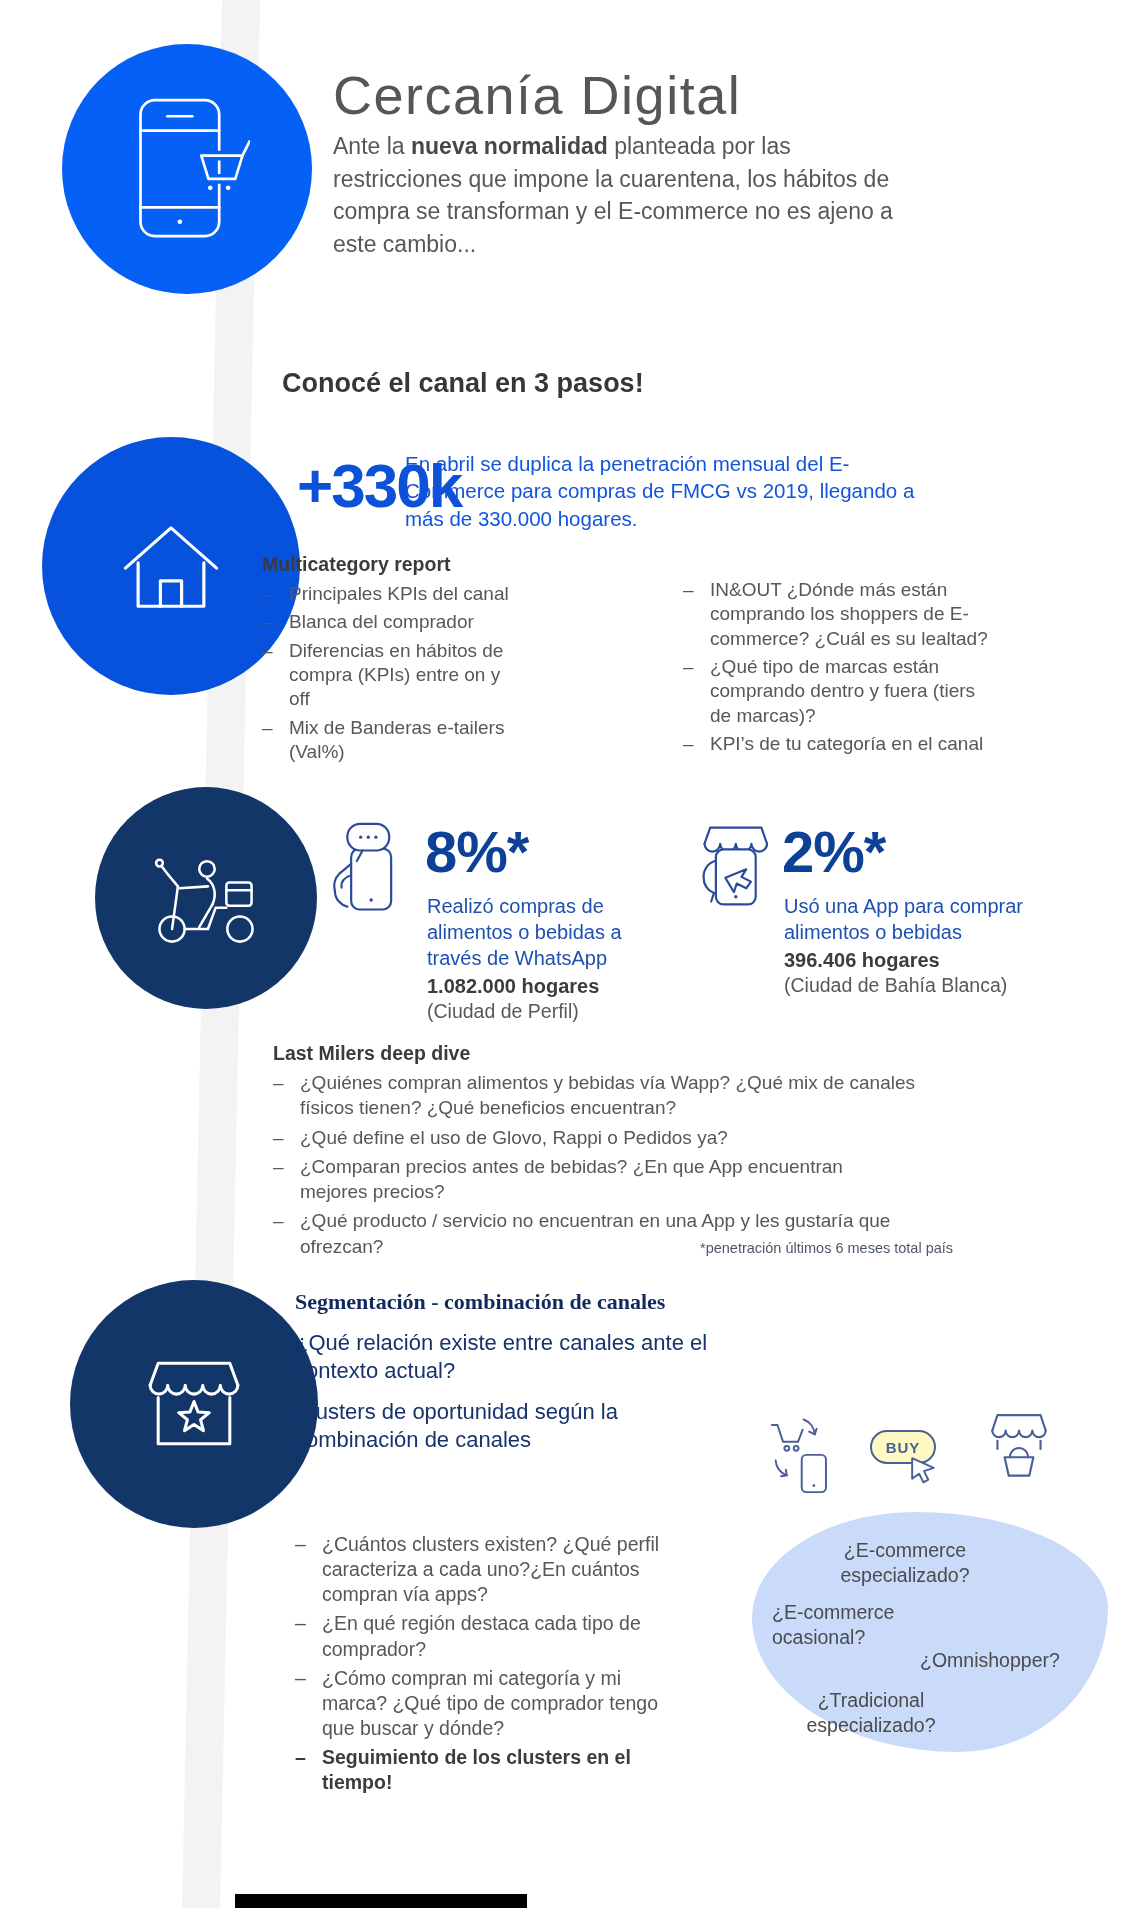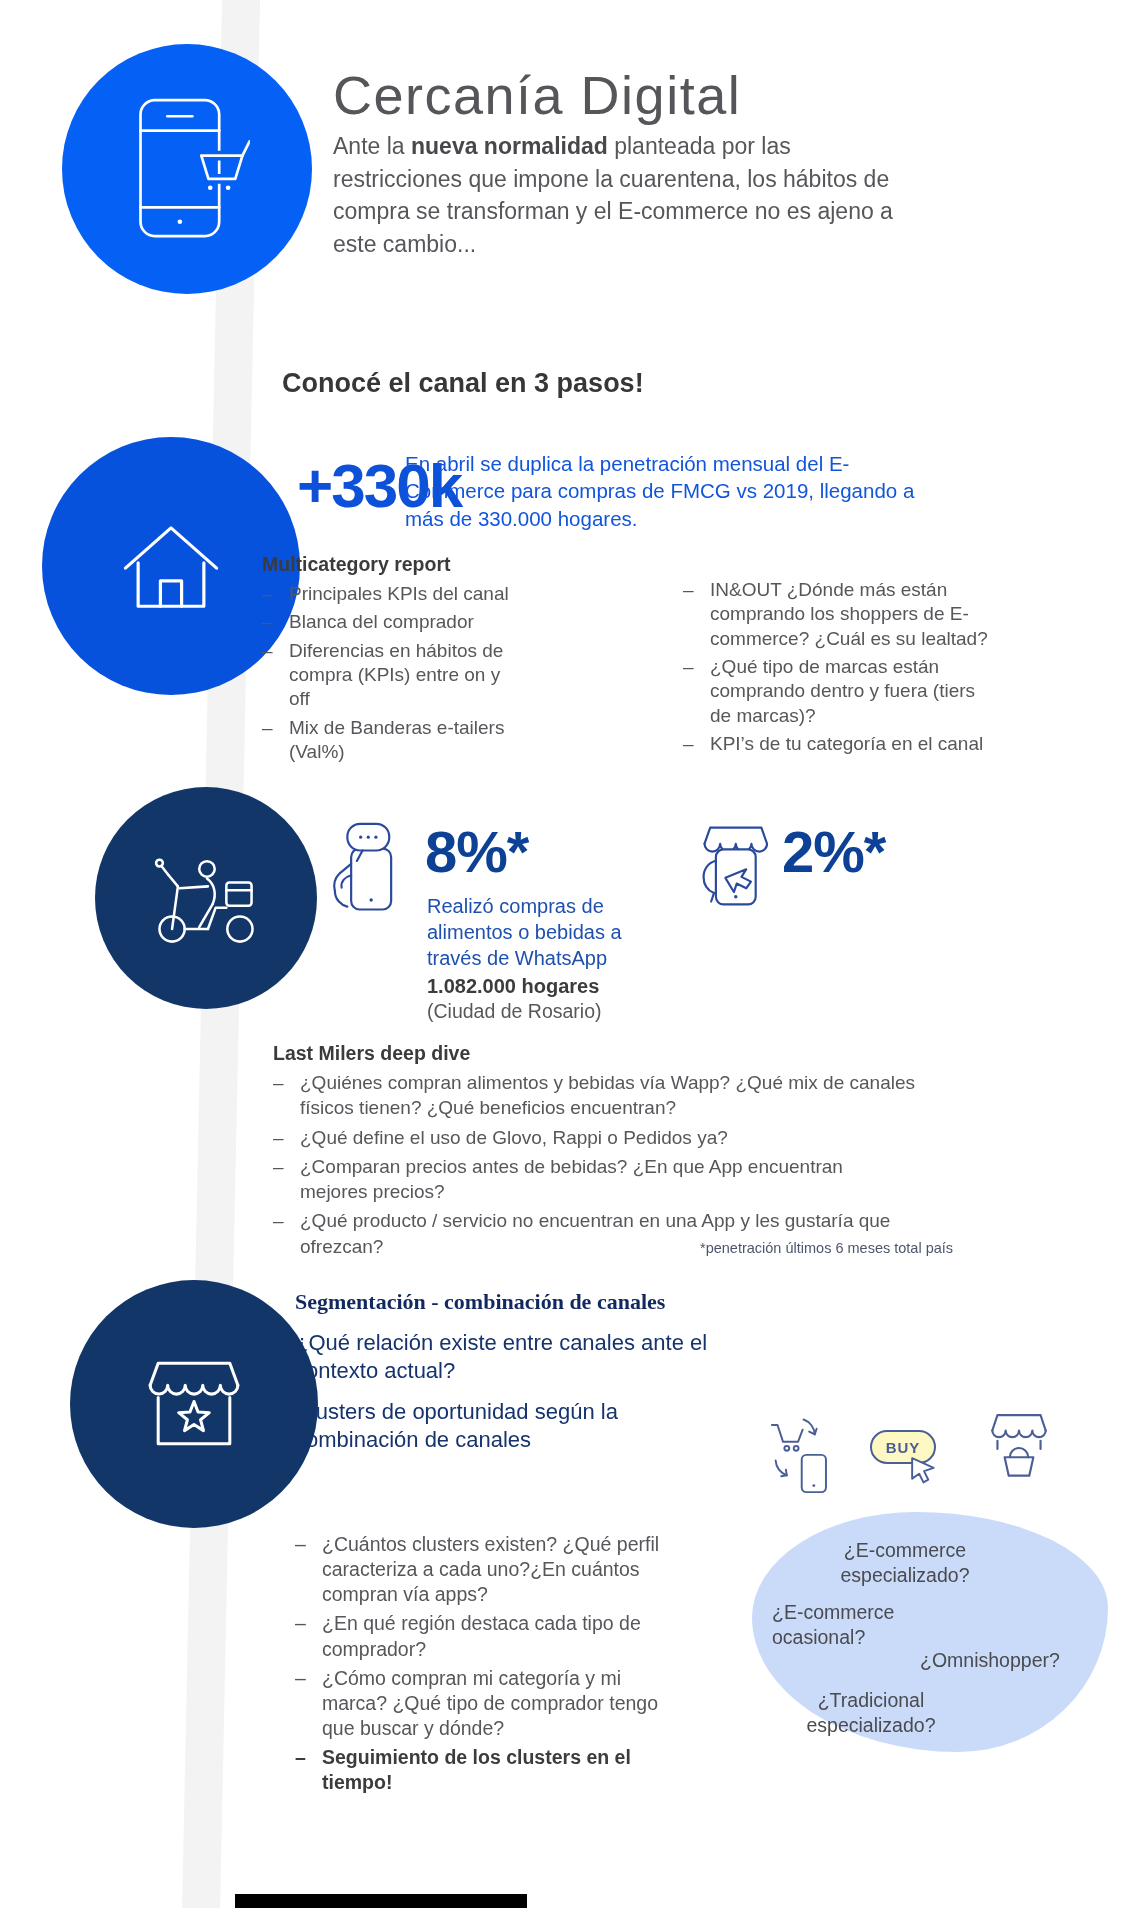"Usó una App para comprar" div.abs { html: none -> <div> <p>Usó una App para comprar alimentos o bebidas</p> <p>396.406 hogares</p> <p>(Ciudad de Bahía Blanca)</p> </div> }
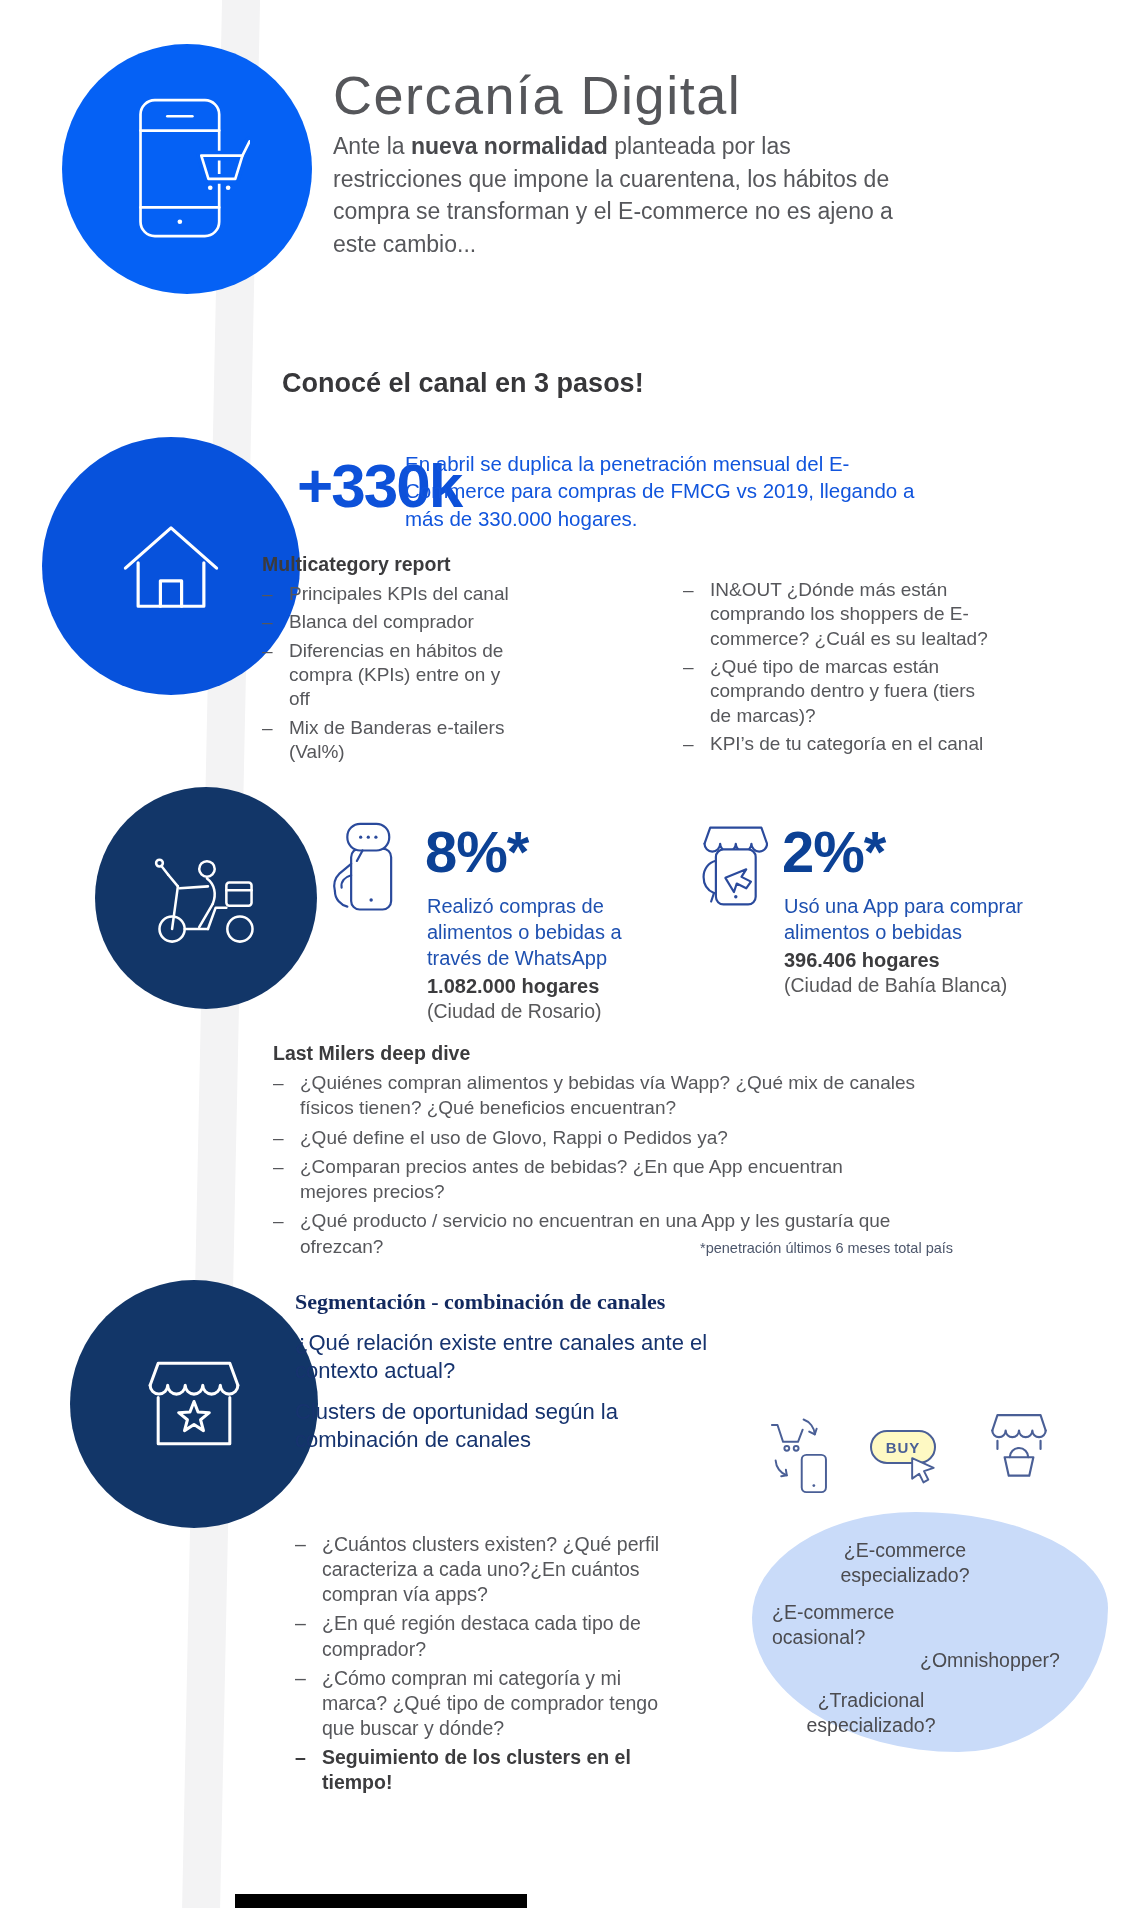"(Ciudad de Rosario)" p.stat-city { text: Rosario -> Perfil }
